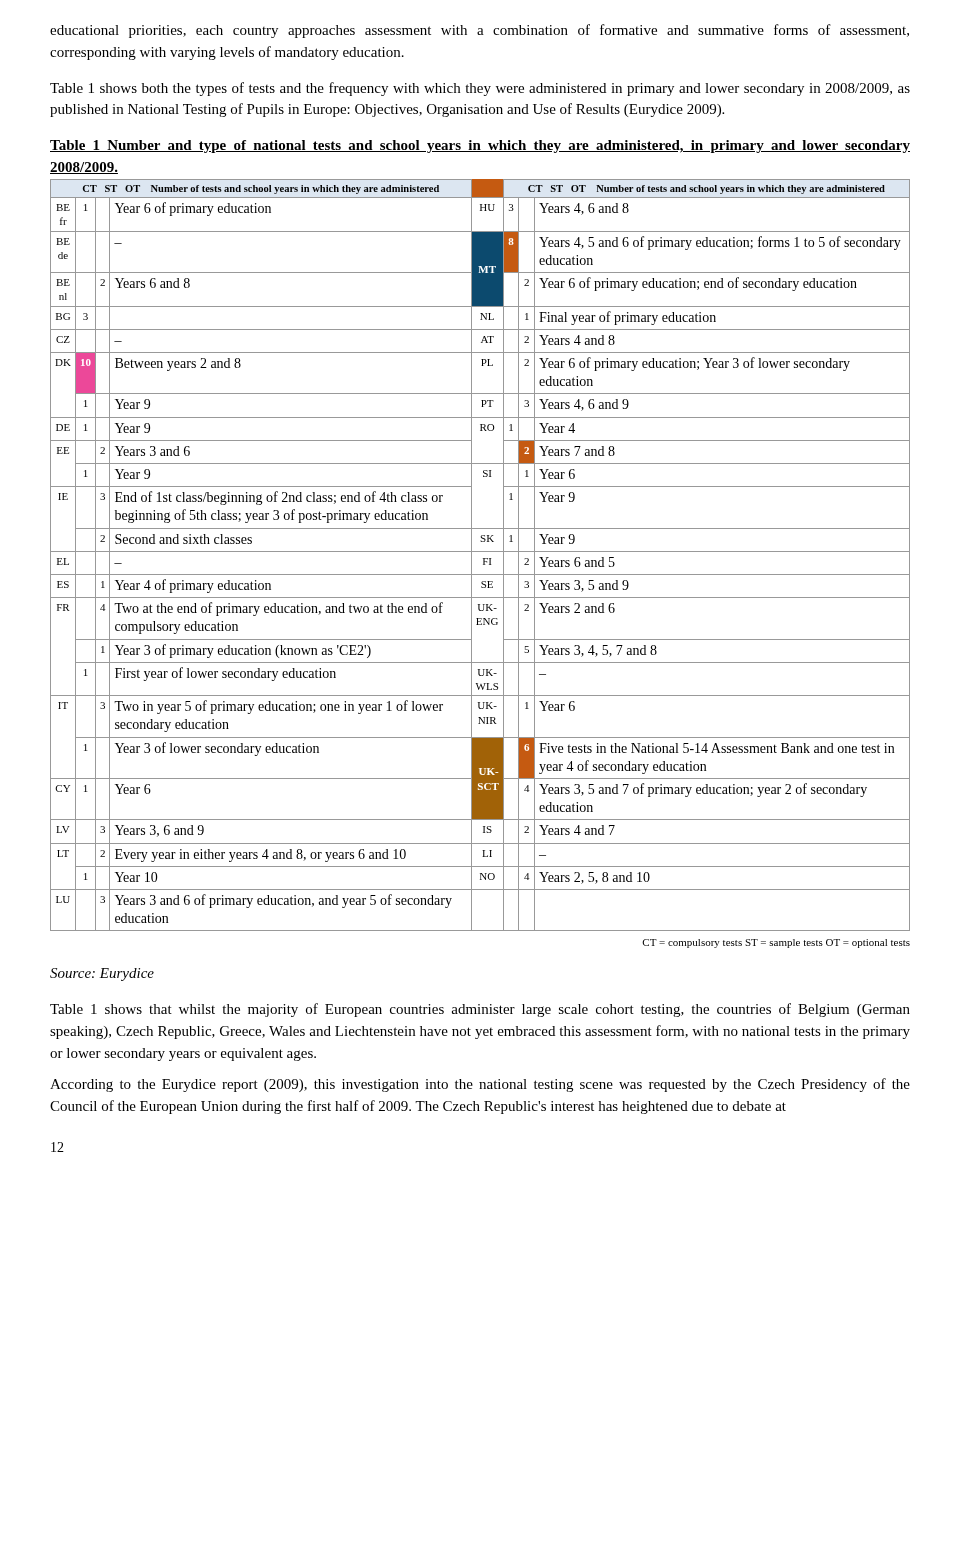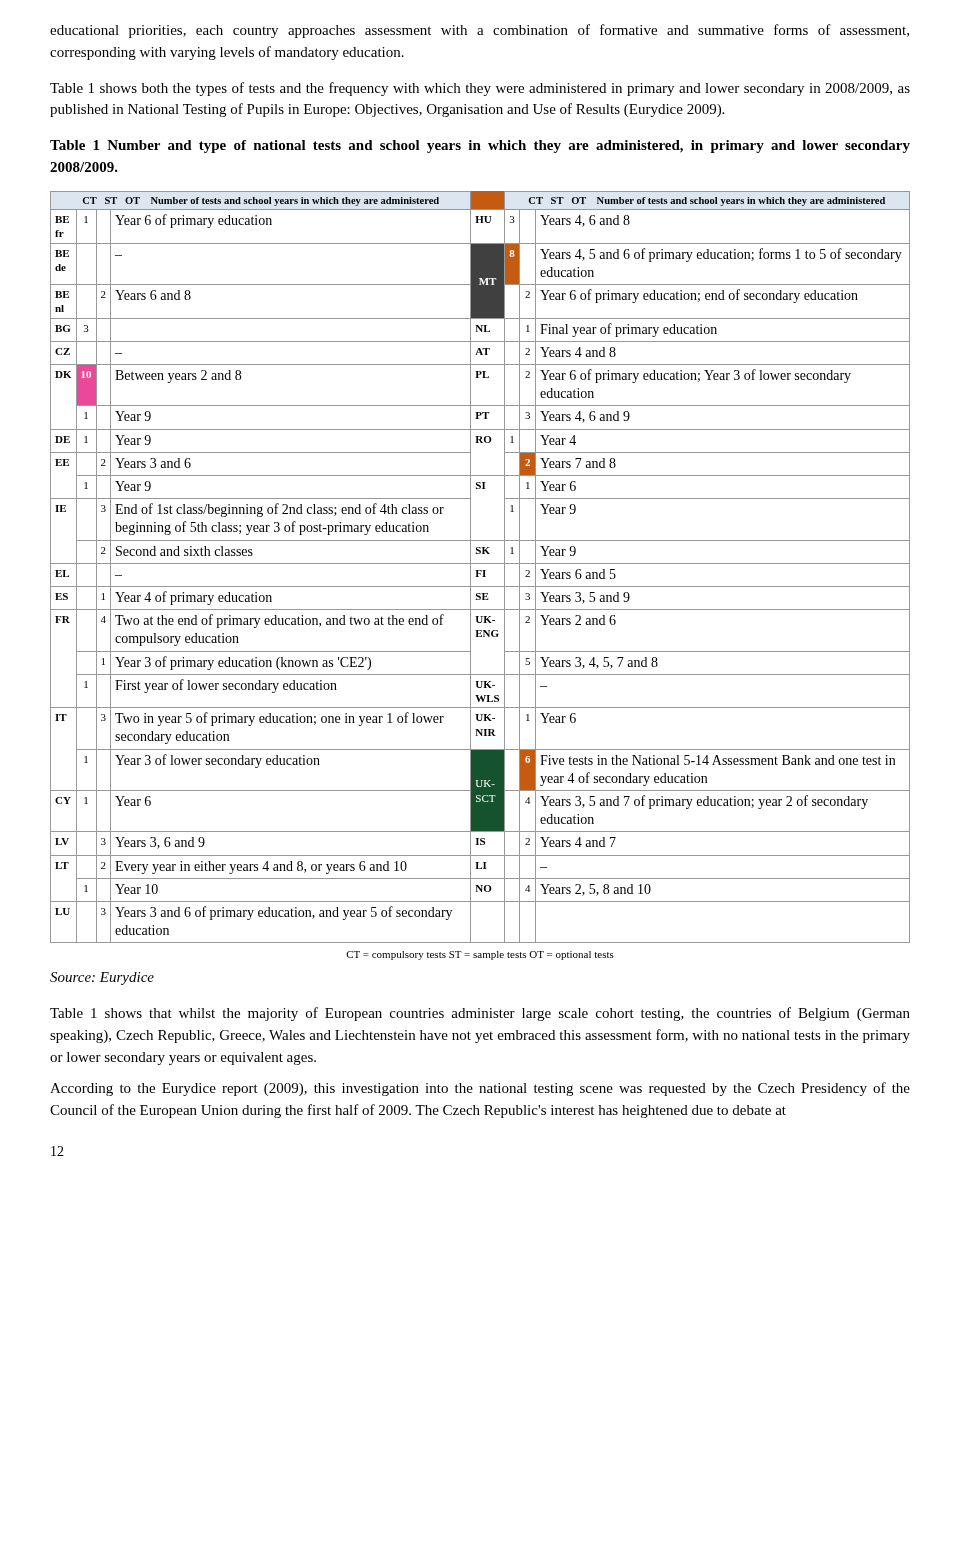"Table 1 Number and type" .table-caption { margin-bottom: 12px -> none; text-decoration: none -> underline }
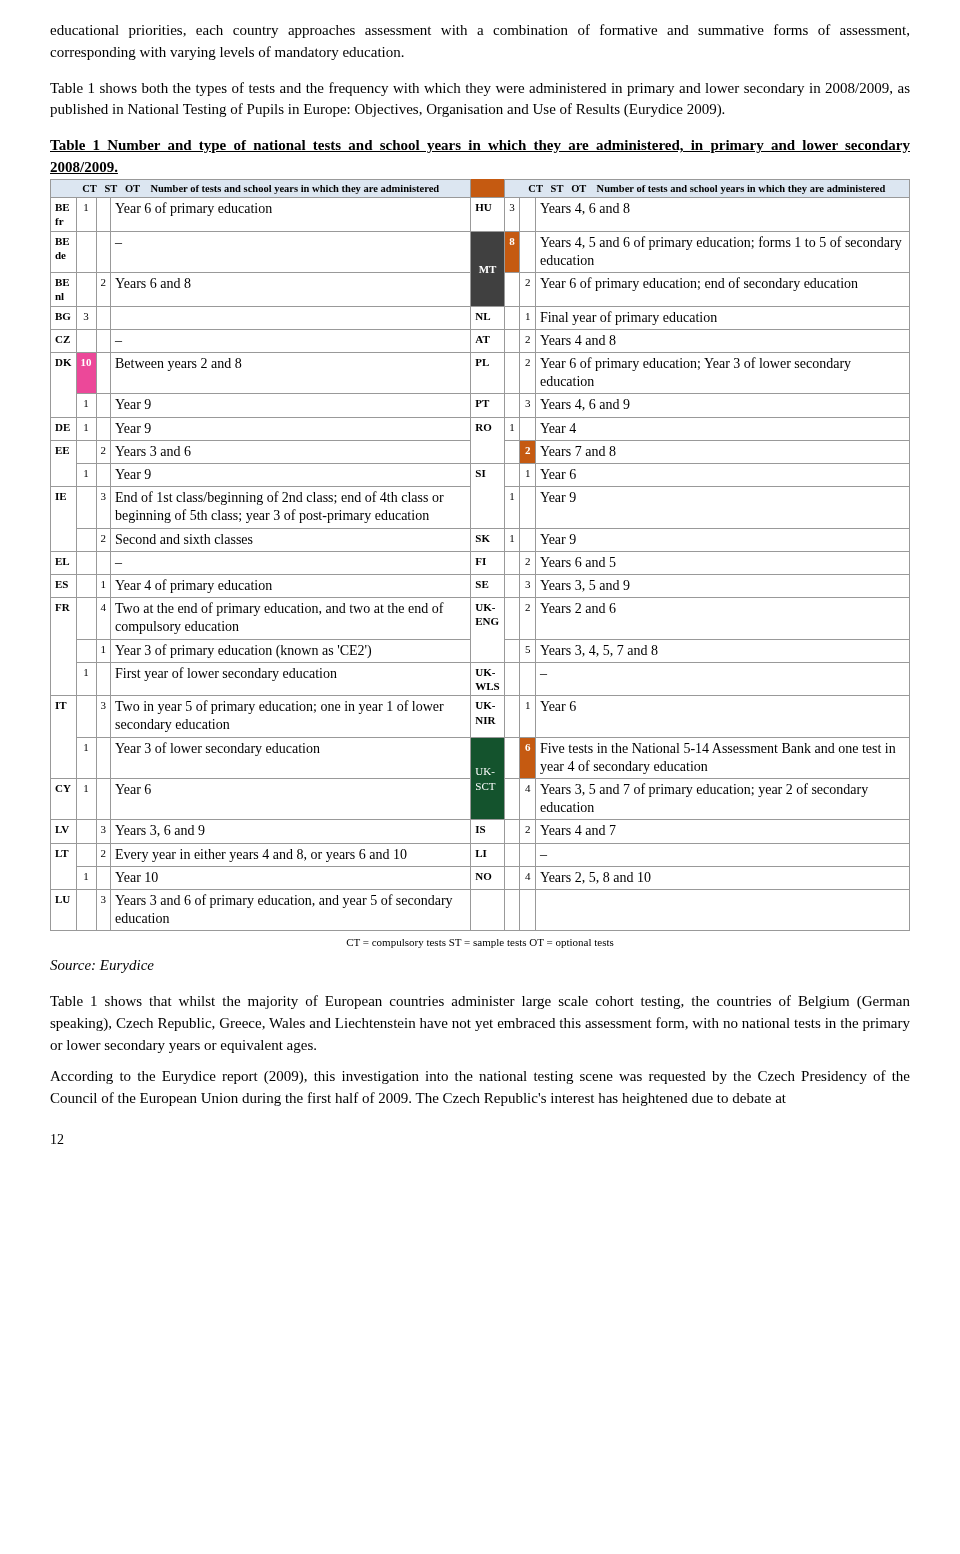"BE fr" .country-cell { font-weight: bold -> normal; text-align: left -> center }
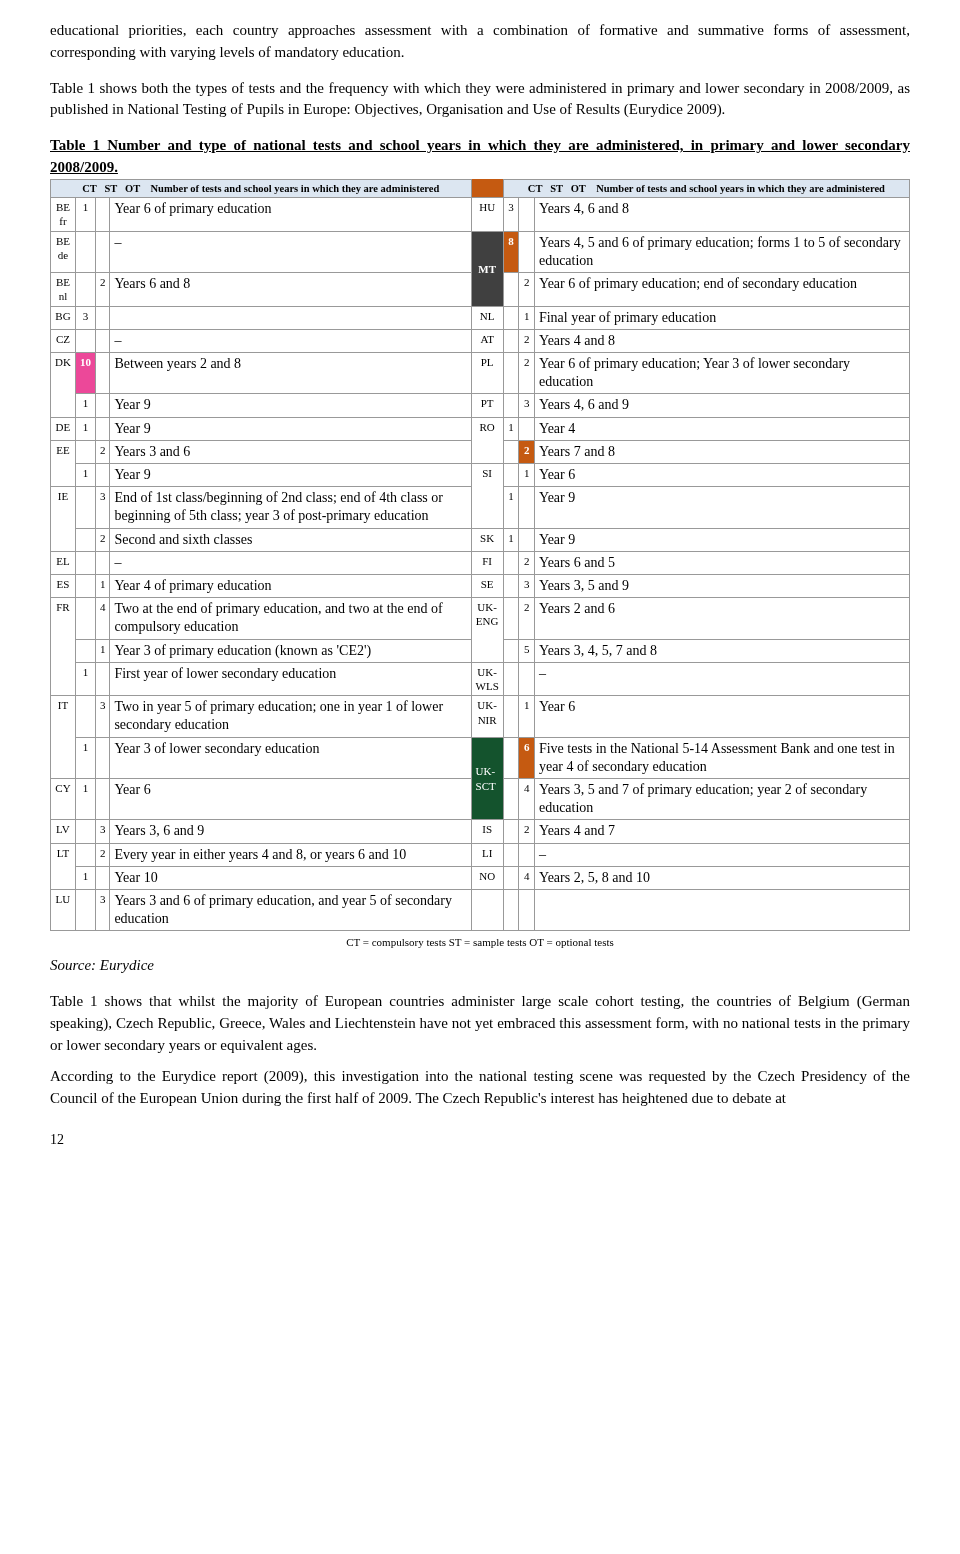"MT" td.country-cell { background: #404040 -> #0c4a6e }
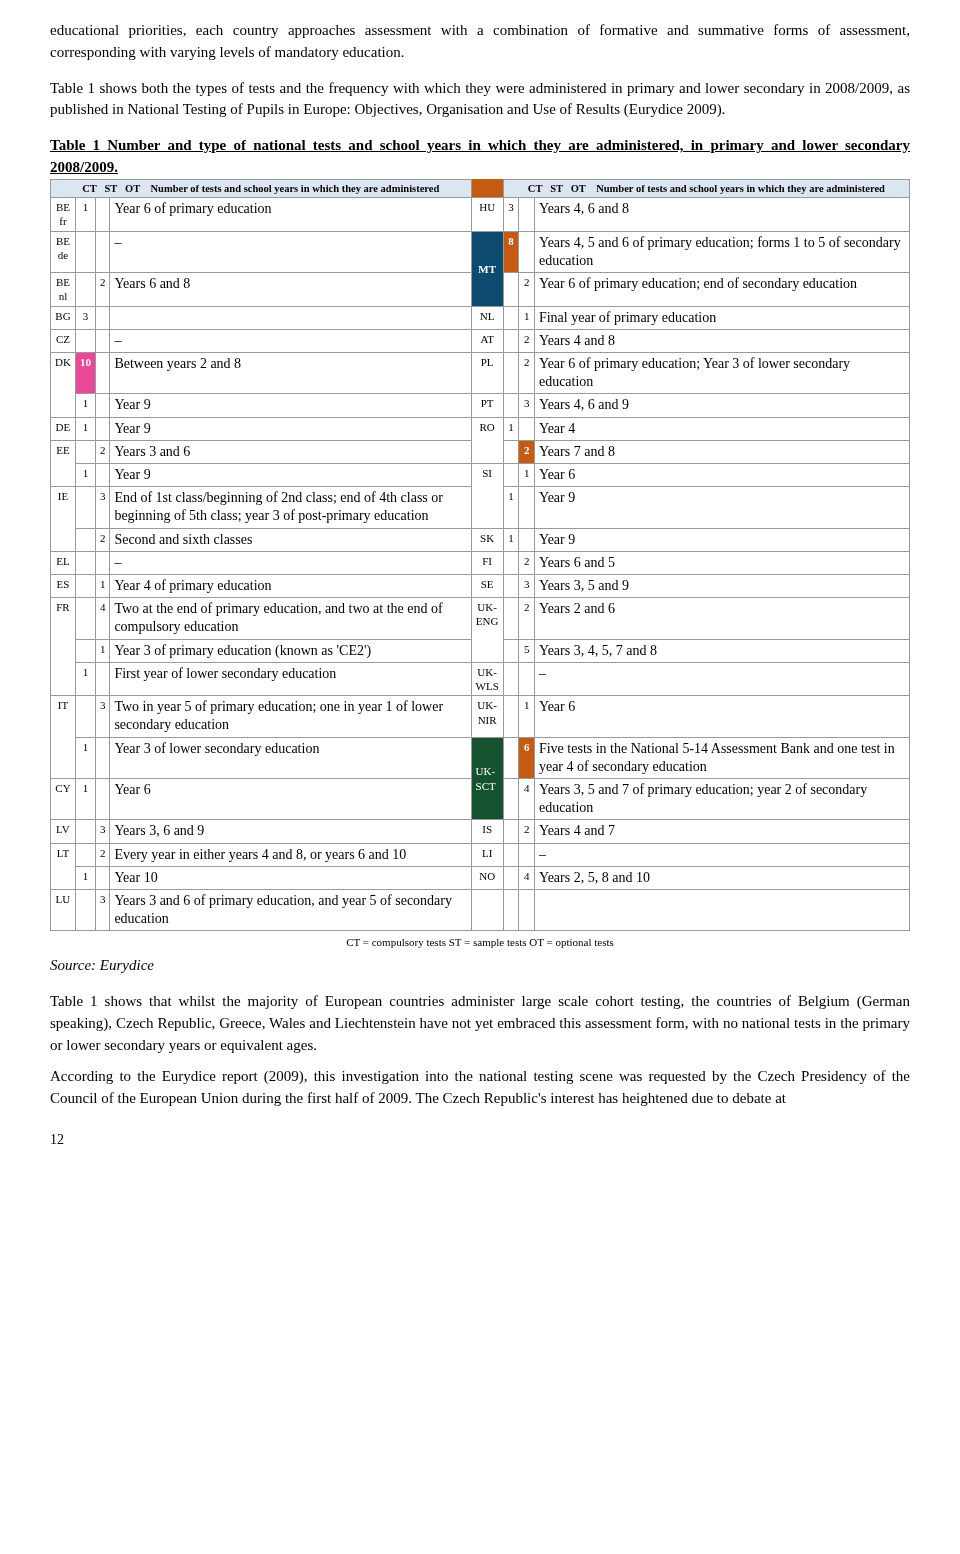"UK-SCT" td.country-cell { background: #14532d -> #a16207; font-weight: normal -> bold; text-align: left -> right }
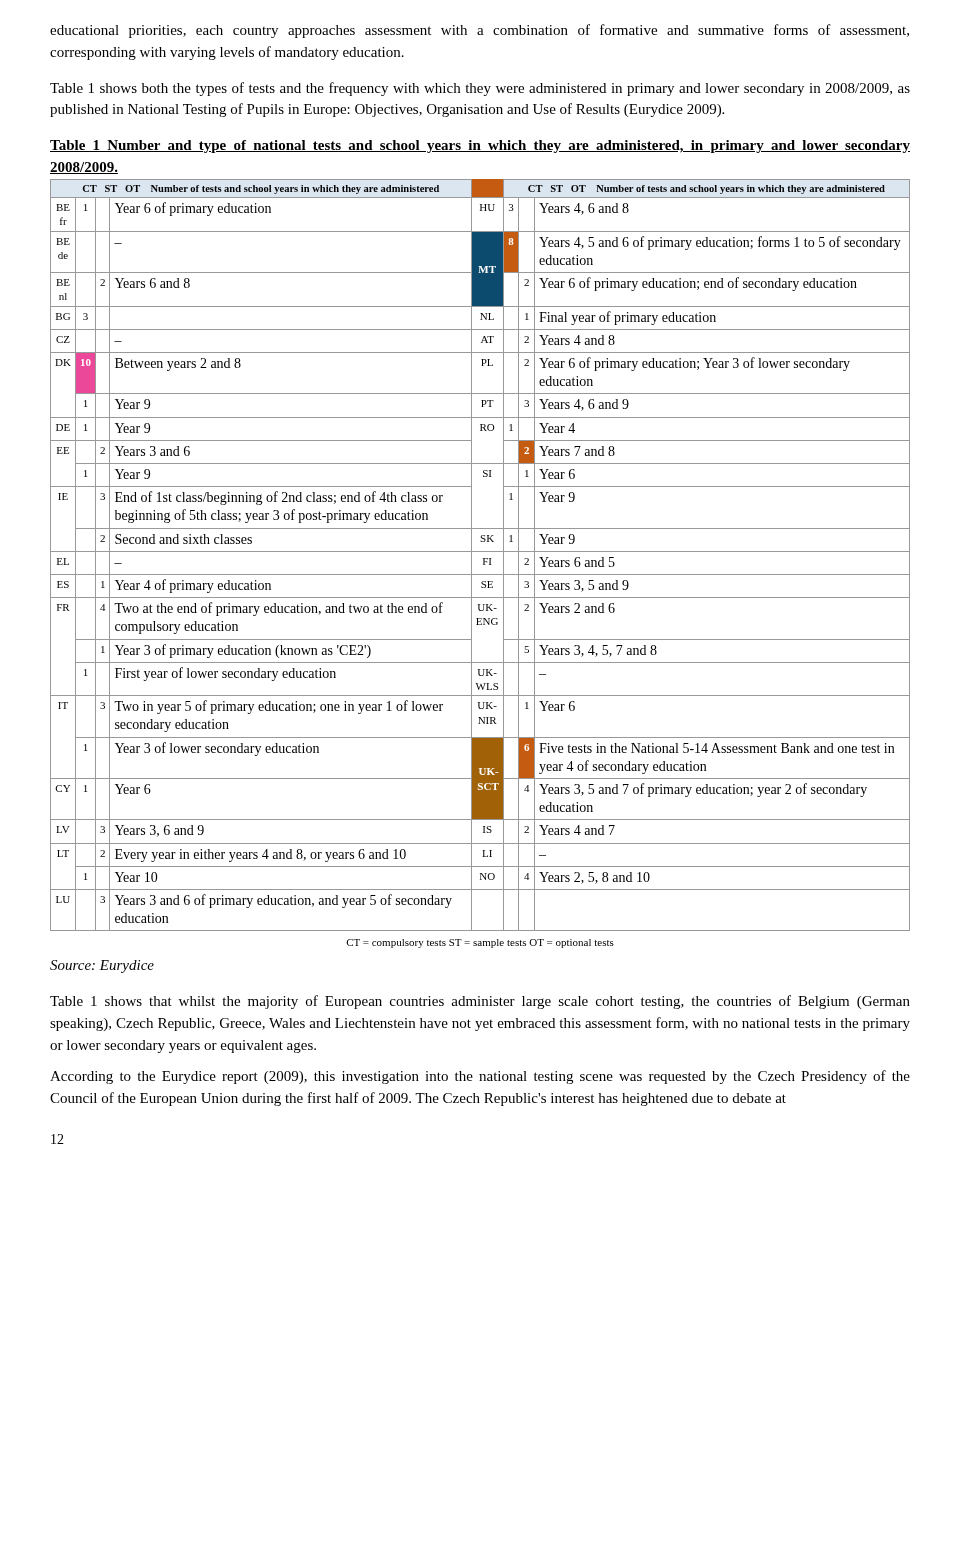"CT = compulsory tests ST" .legend-row { margin-bottom: 4px -> 12px; text-align: center -> right }
